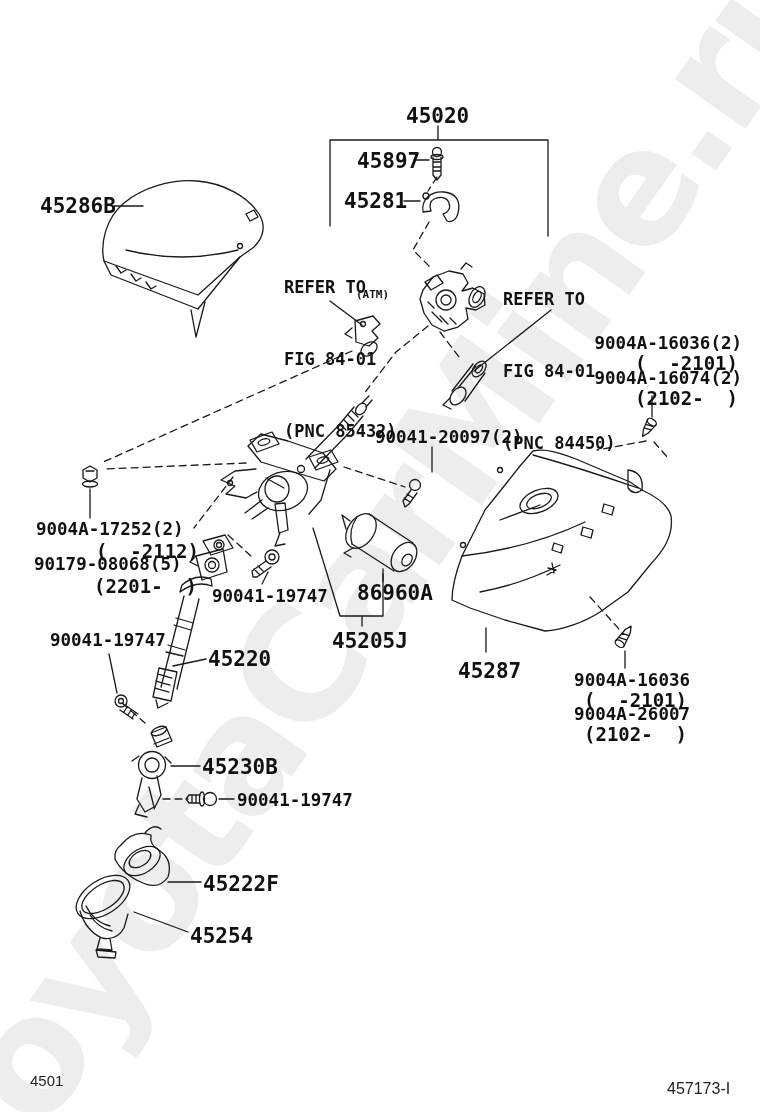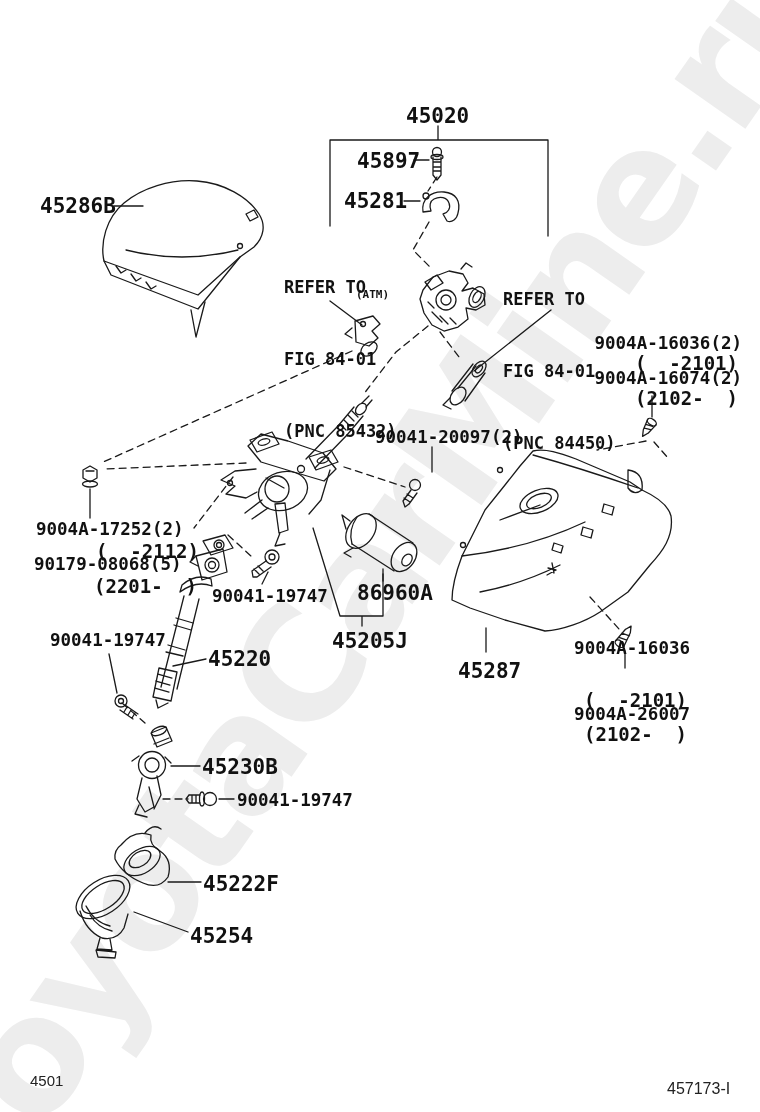"9004A-16036" div.lbl { top: 639px -> 671px }
